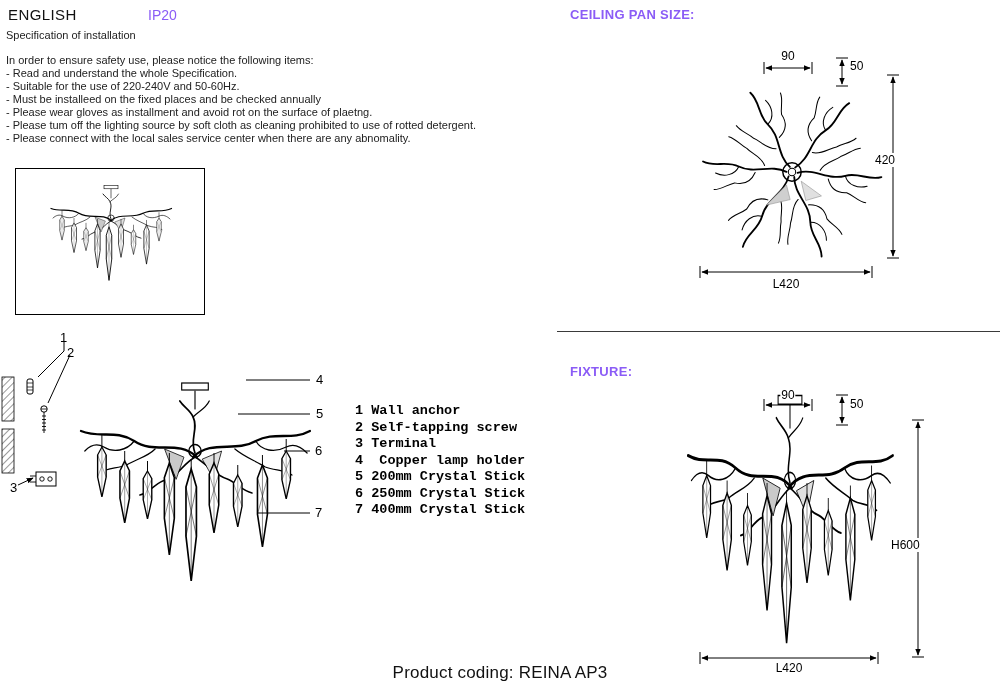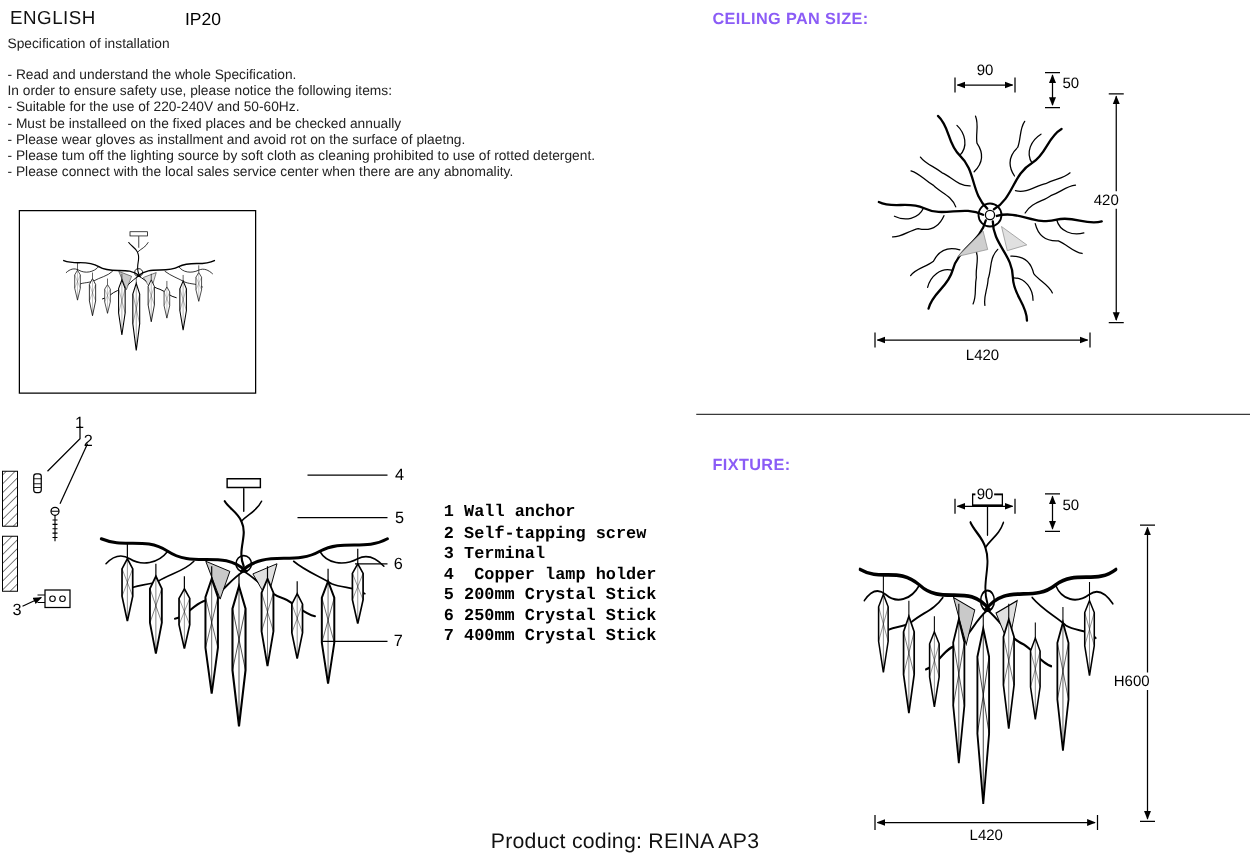"IP20" .ip-rating { color: #000000 -> #8b5cf6 }
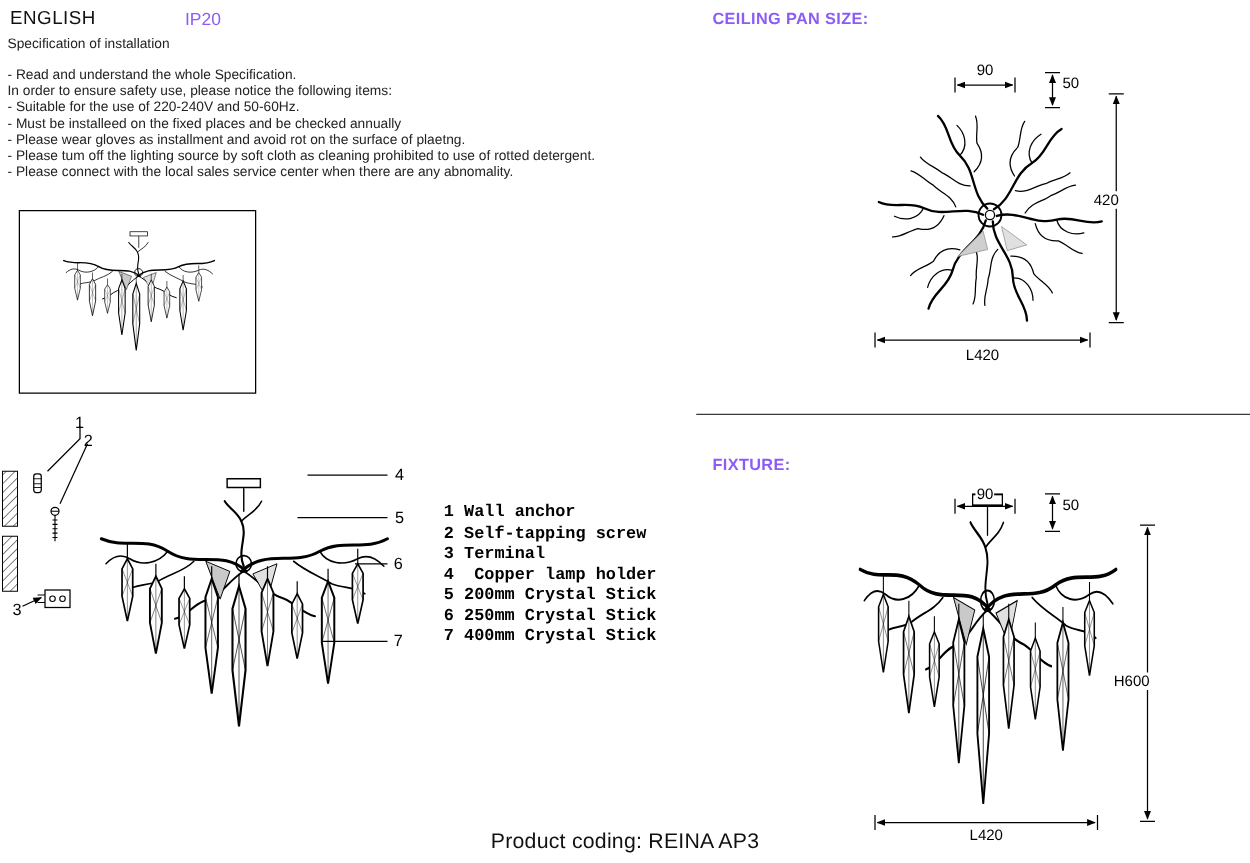"- Read and understand the" div.spec-line { order: before "In order to ensure safety" -> after "In order to ensure safety" }
